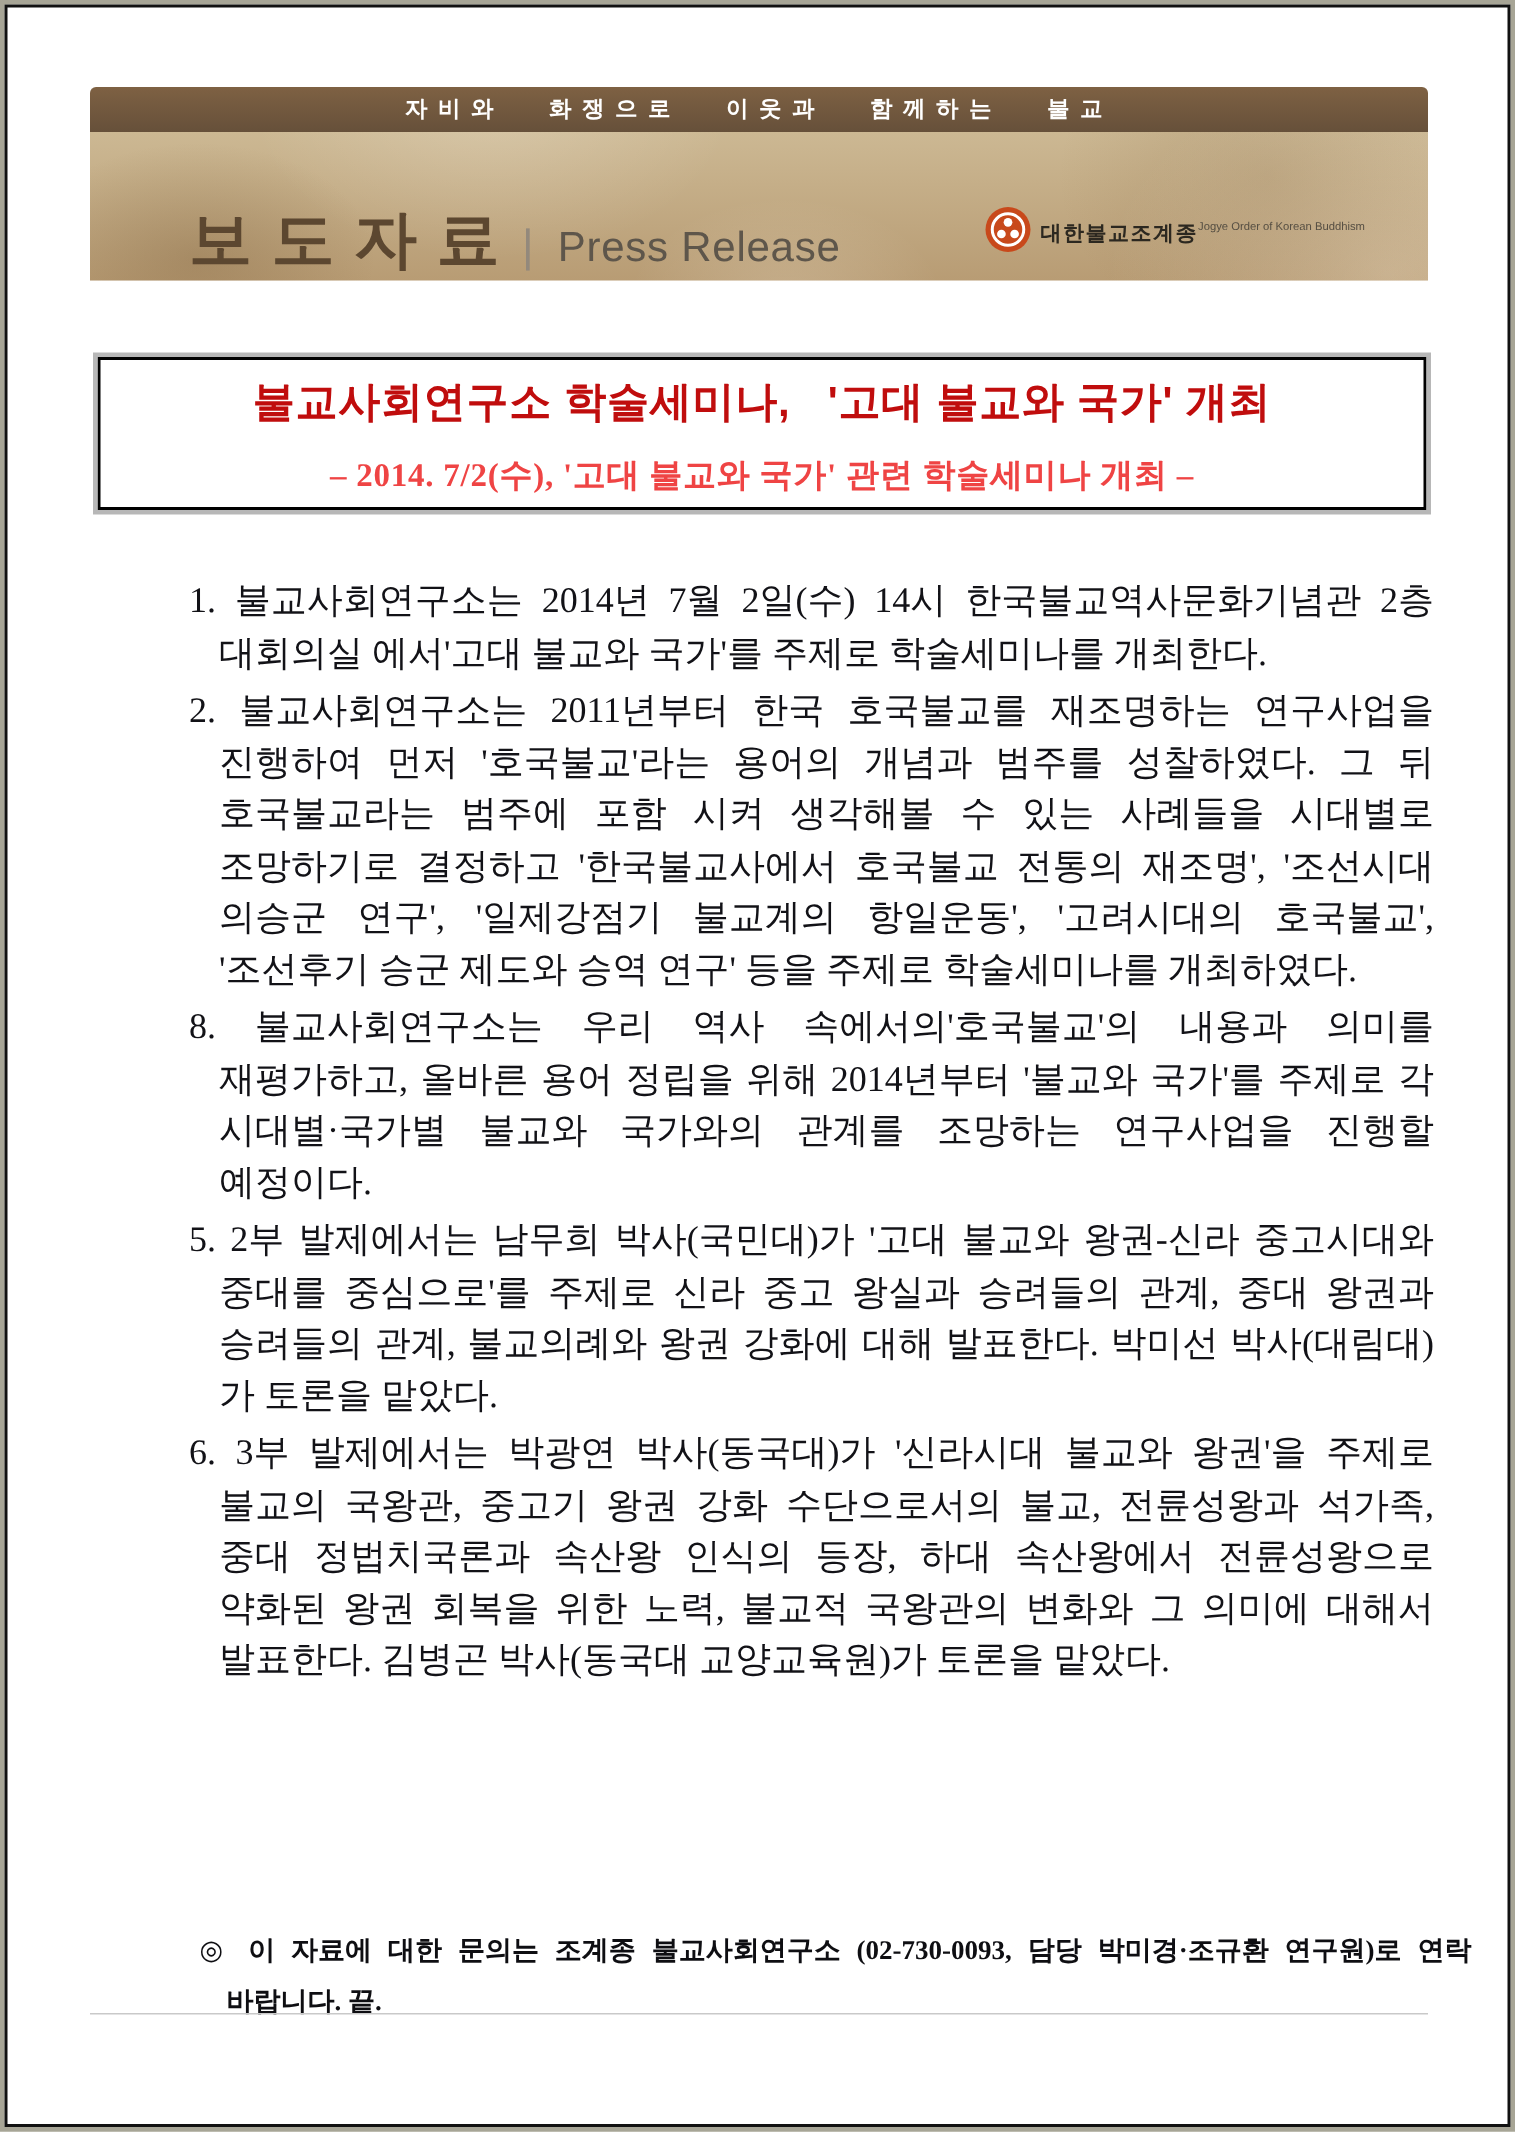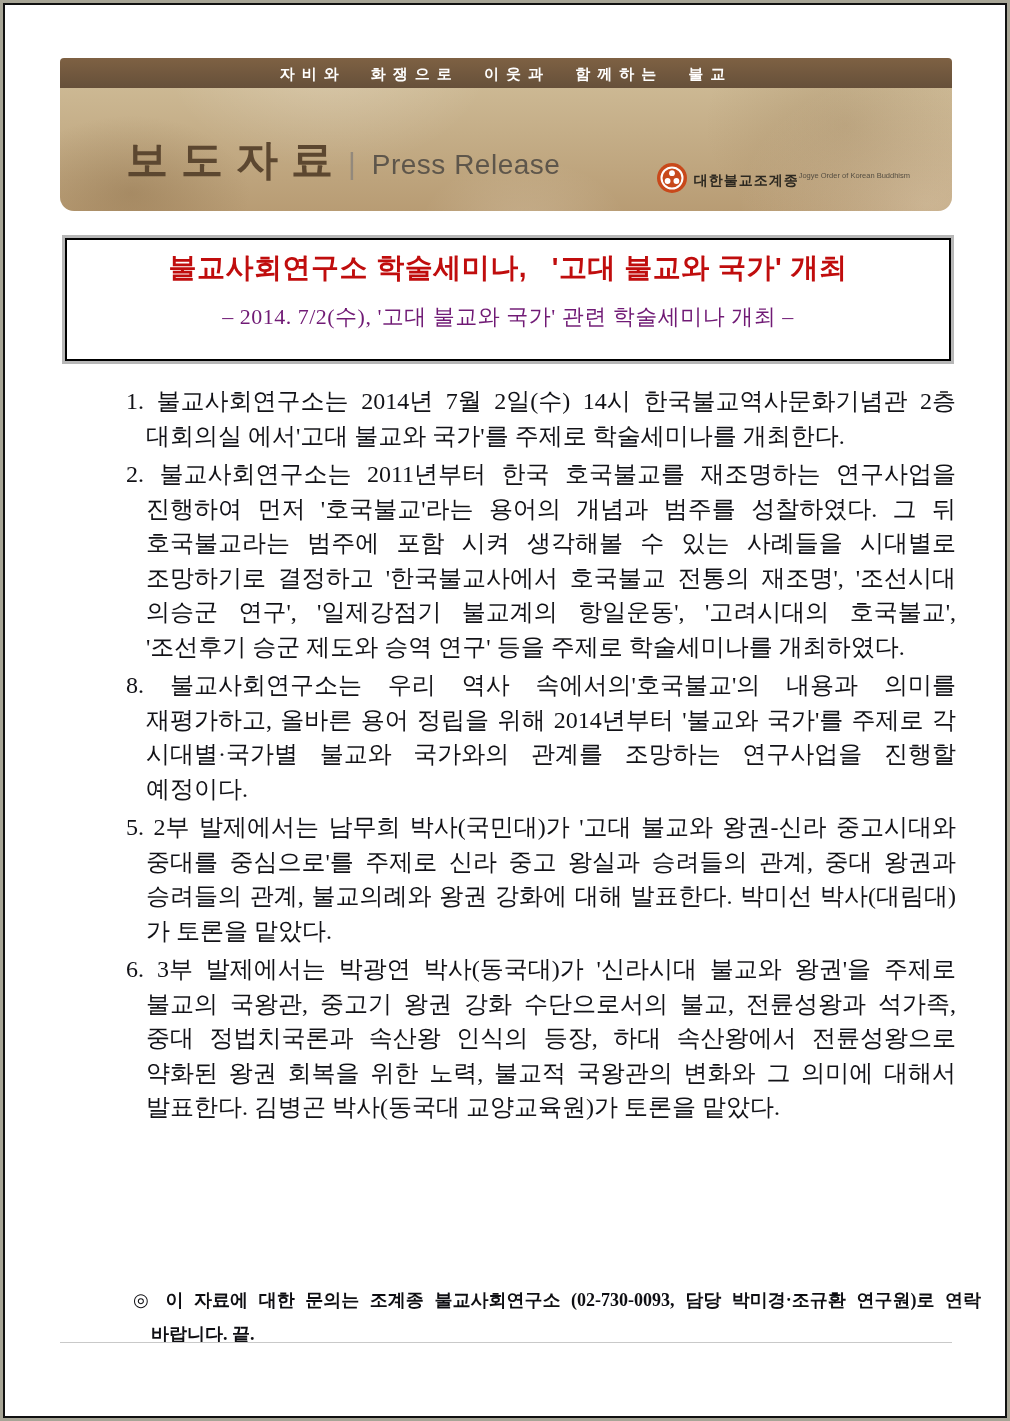"자비와 화쟁으로 이웃과 함께하는 불교" .banner-strip { font-family: Liberation Sans, sans-serif -> Liberation Mono, monospace }
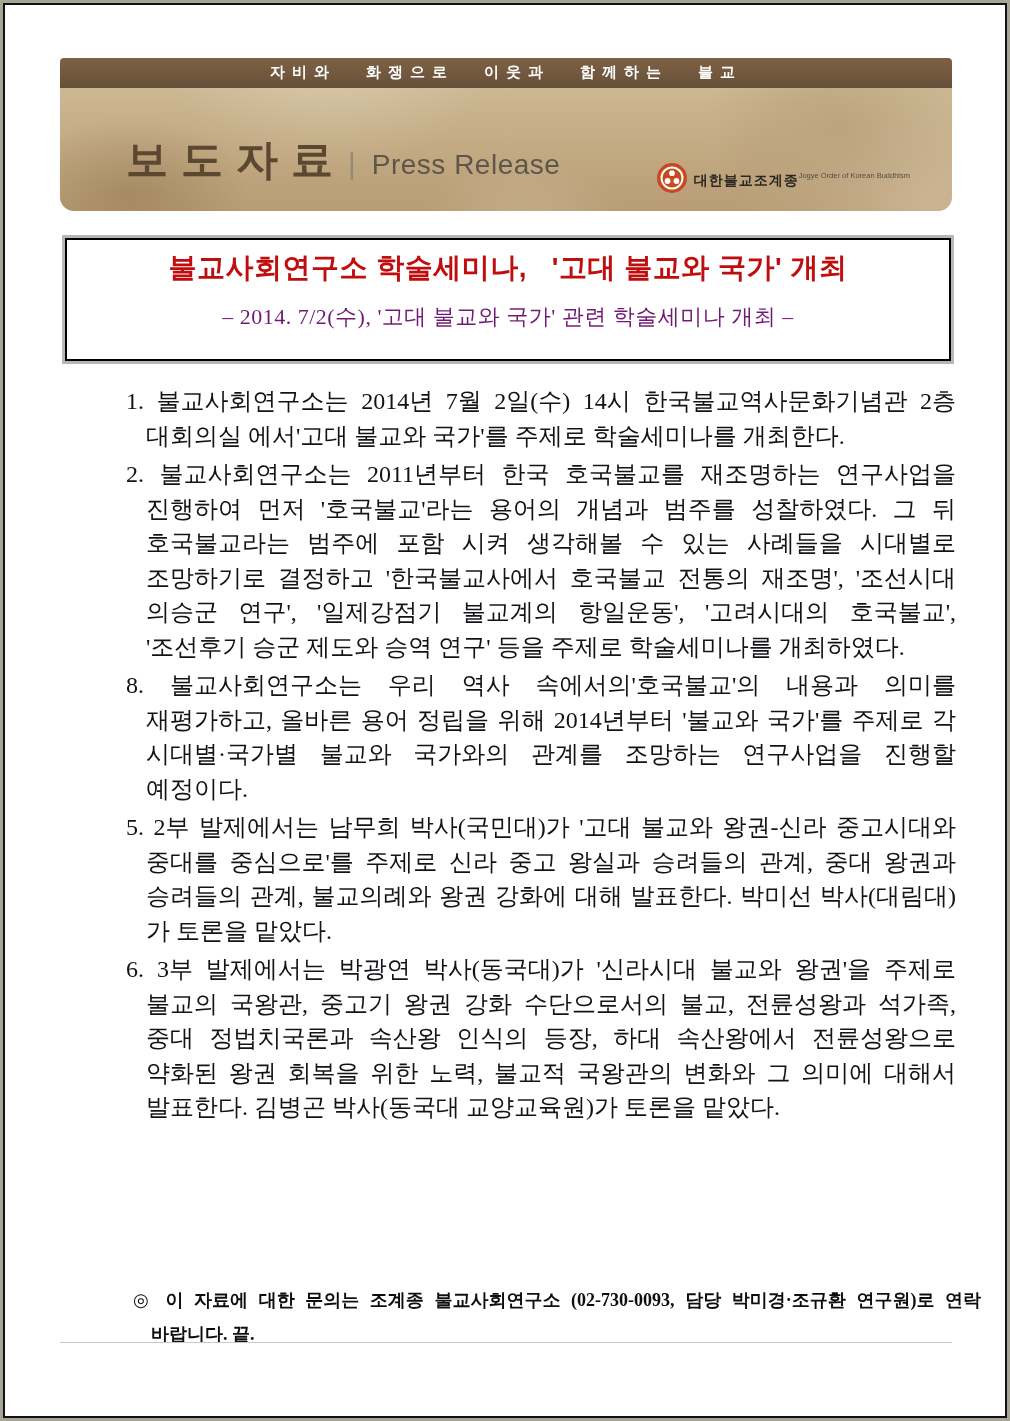"보도자료" .banner-main { height: 123px -> 99px }
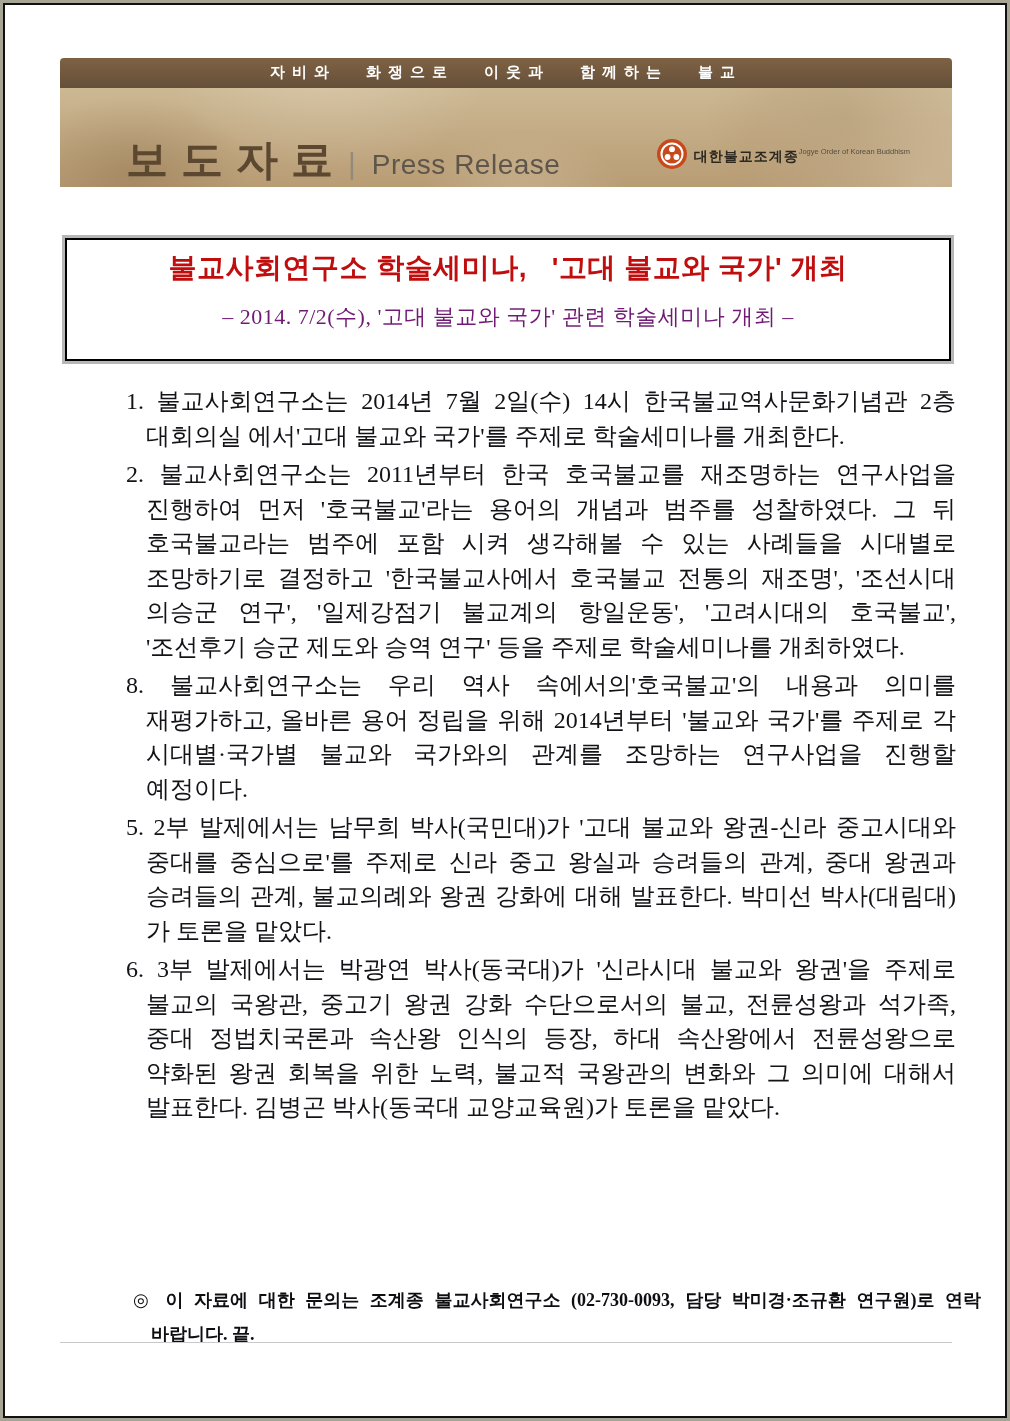"불교사회연구소 학술세미나, '고대 불교와 국가'" .headline-box { padding: 9px 10px 27px -> 9px 10px 6px }
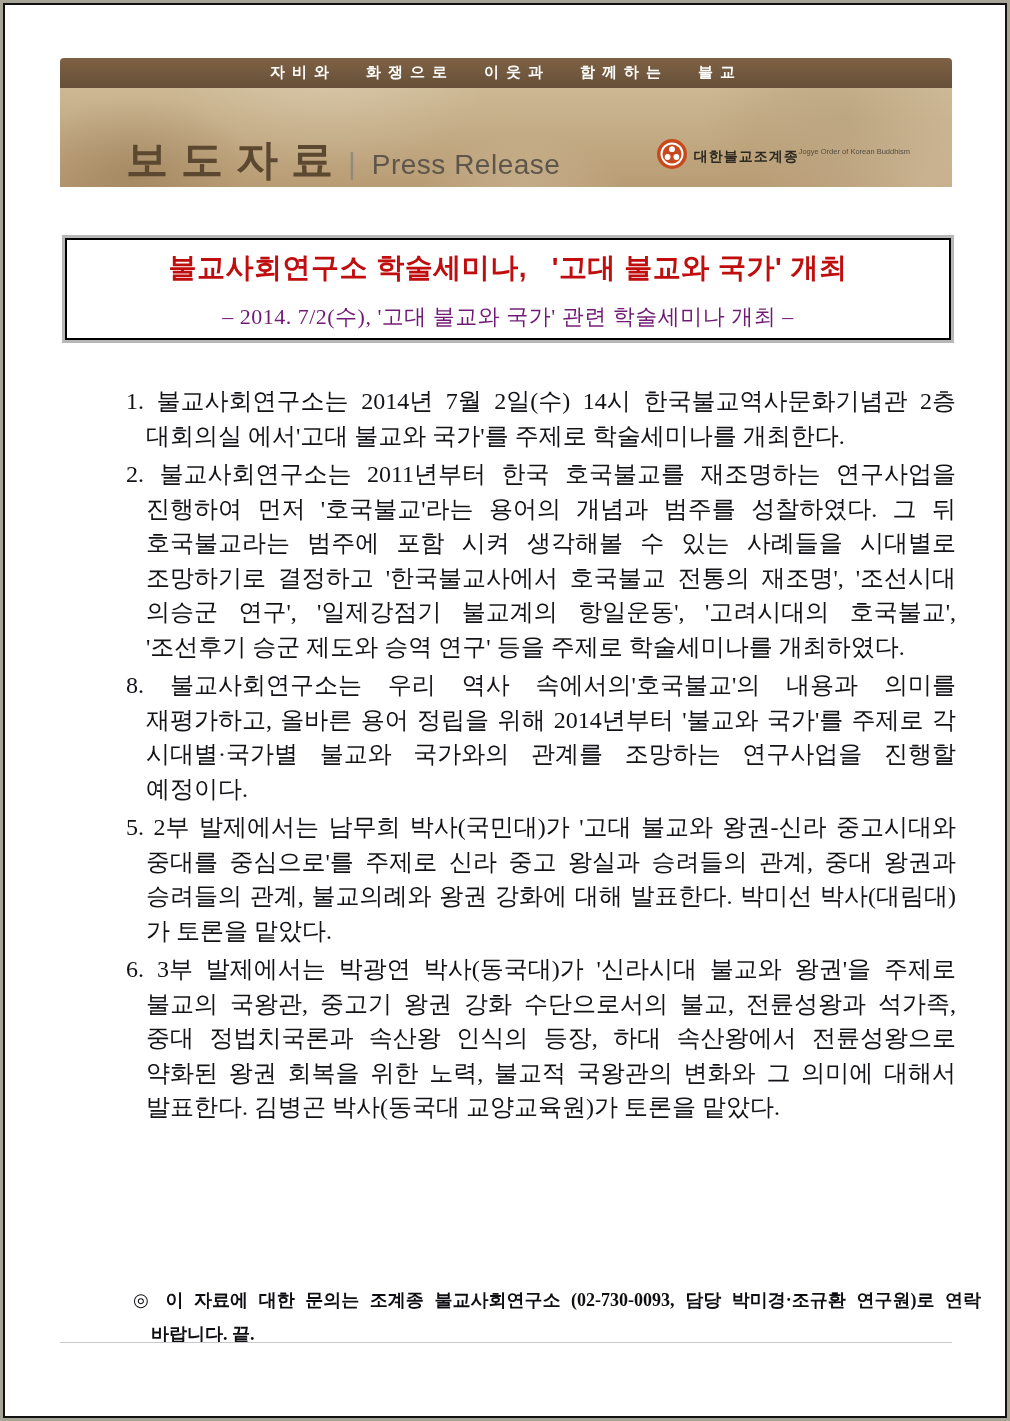"– 2014. 7/2(수), '고대 불교와" .headline-subtitle { color: #701a75 -> #ef4444; font-weight: normal -> bold }
